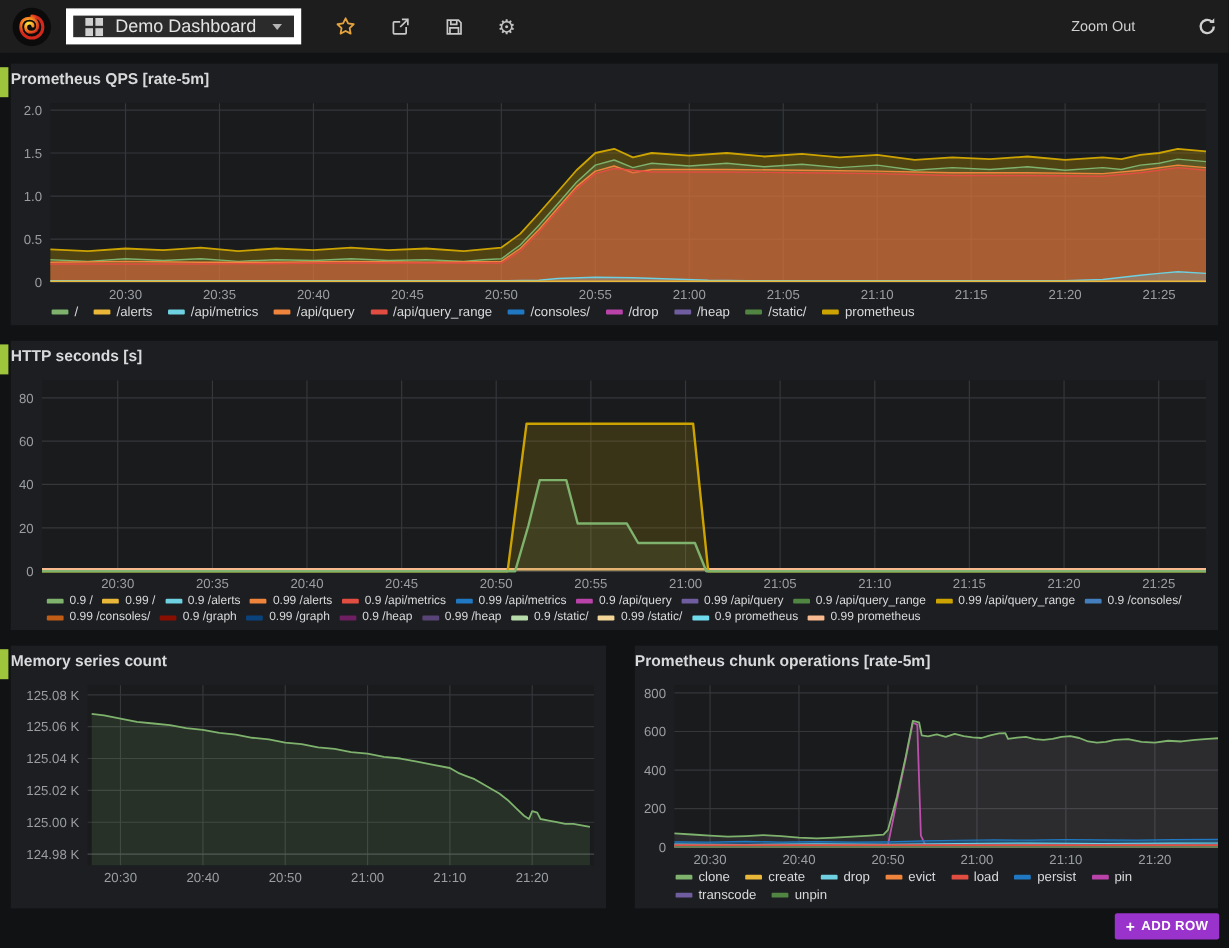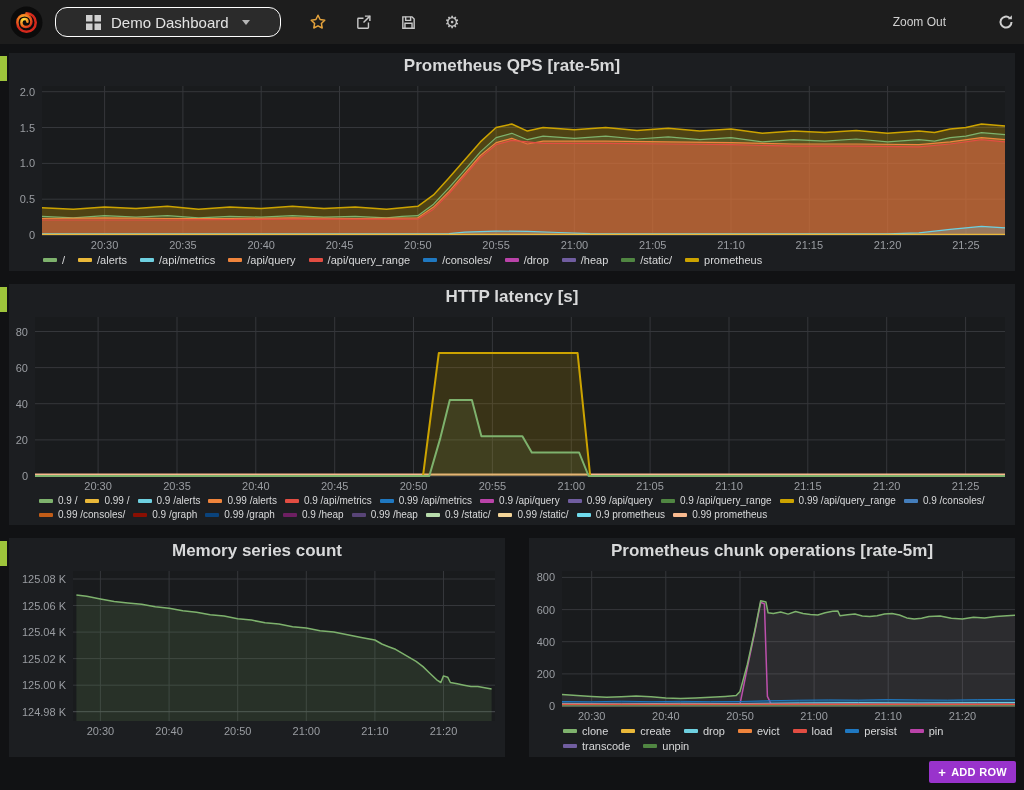"Demo Dashboard" .dash-btn { border: 1px solid #ffffff -> 6px solid #ffffff; border-radius: 12px -> 0; padding: 0 30px -> 0 10px }
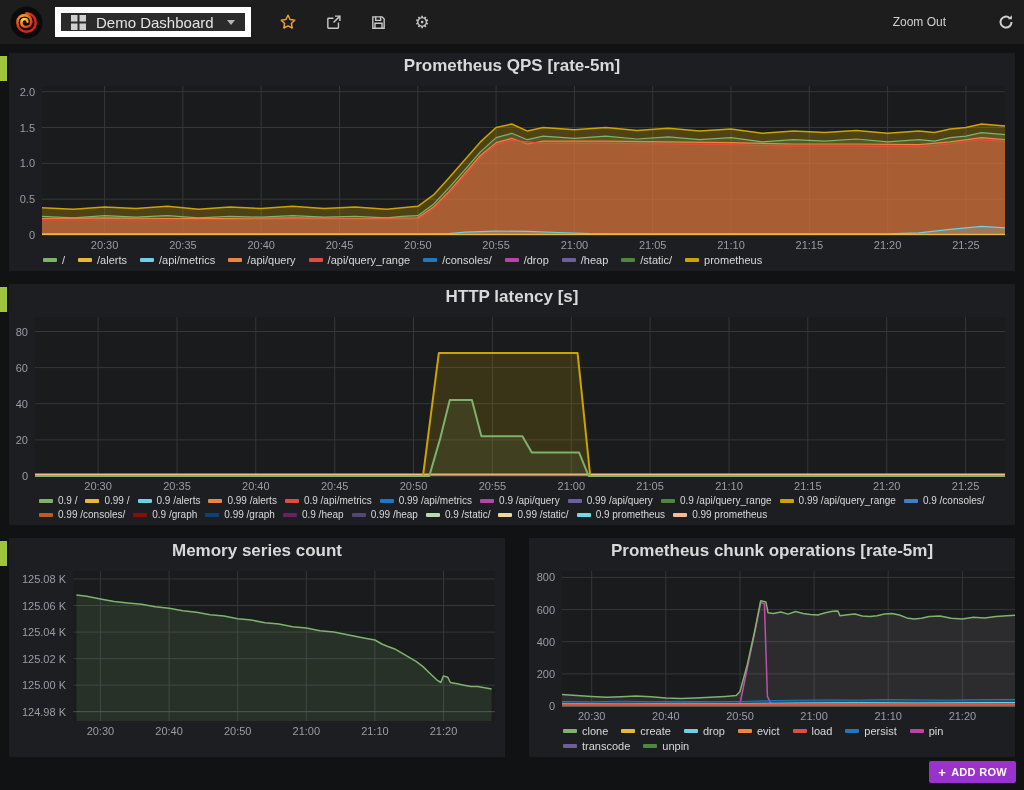"Prometheus QPS [rate-5m]" .panel-title { font-size: 17px -> 13px; text-align: center -> left }
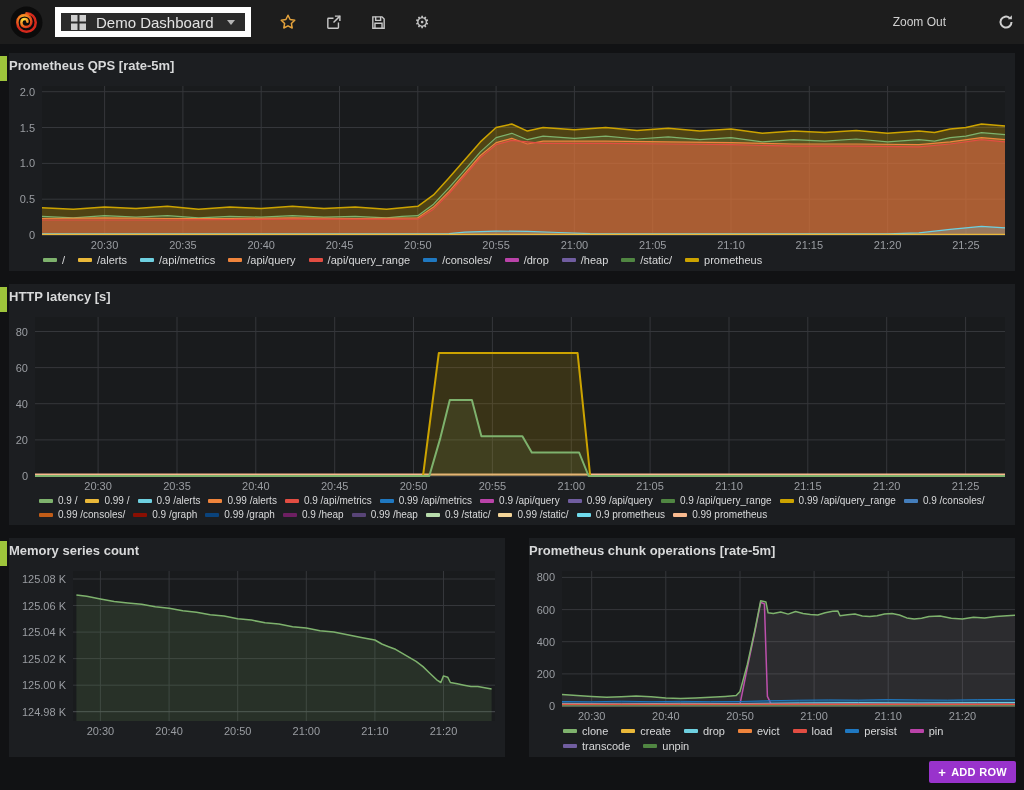"HTTP latency [s]" div.panel-title { text: latency -> seconds }
